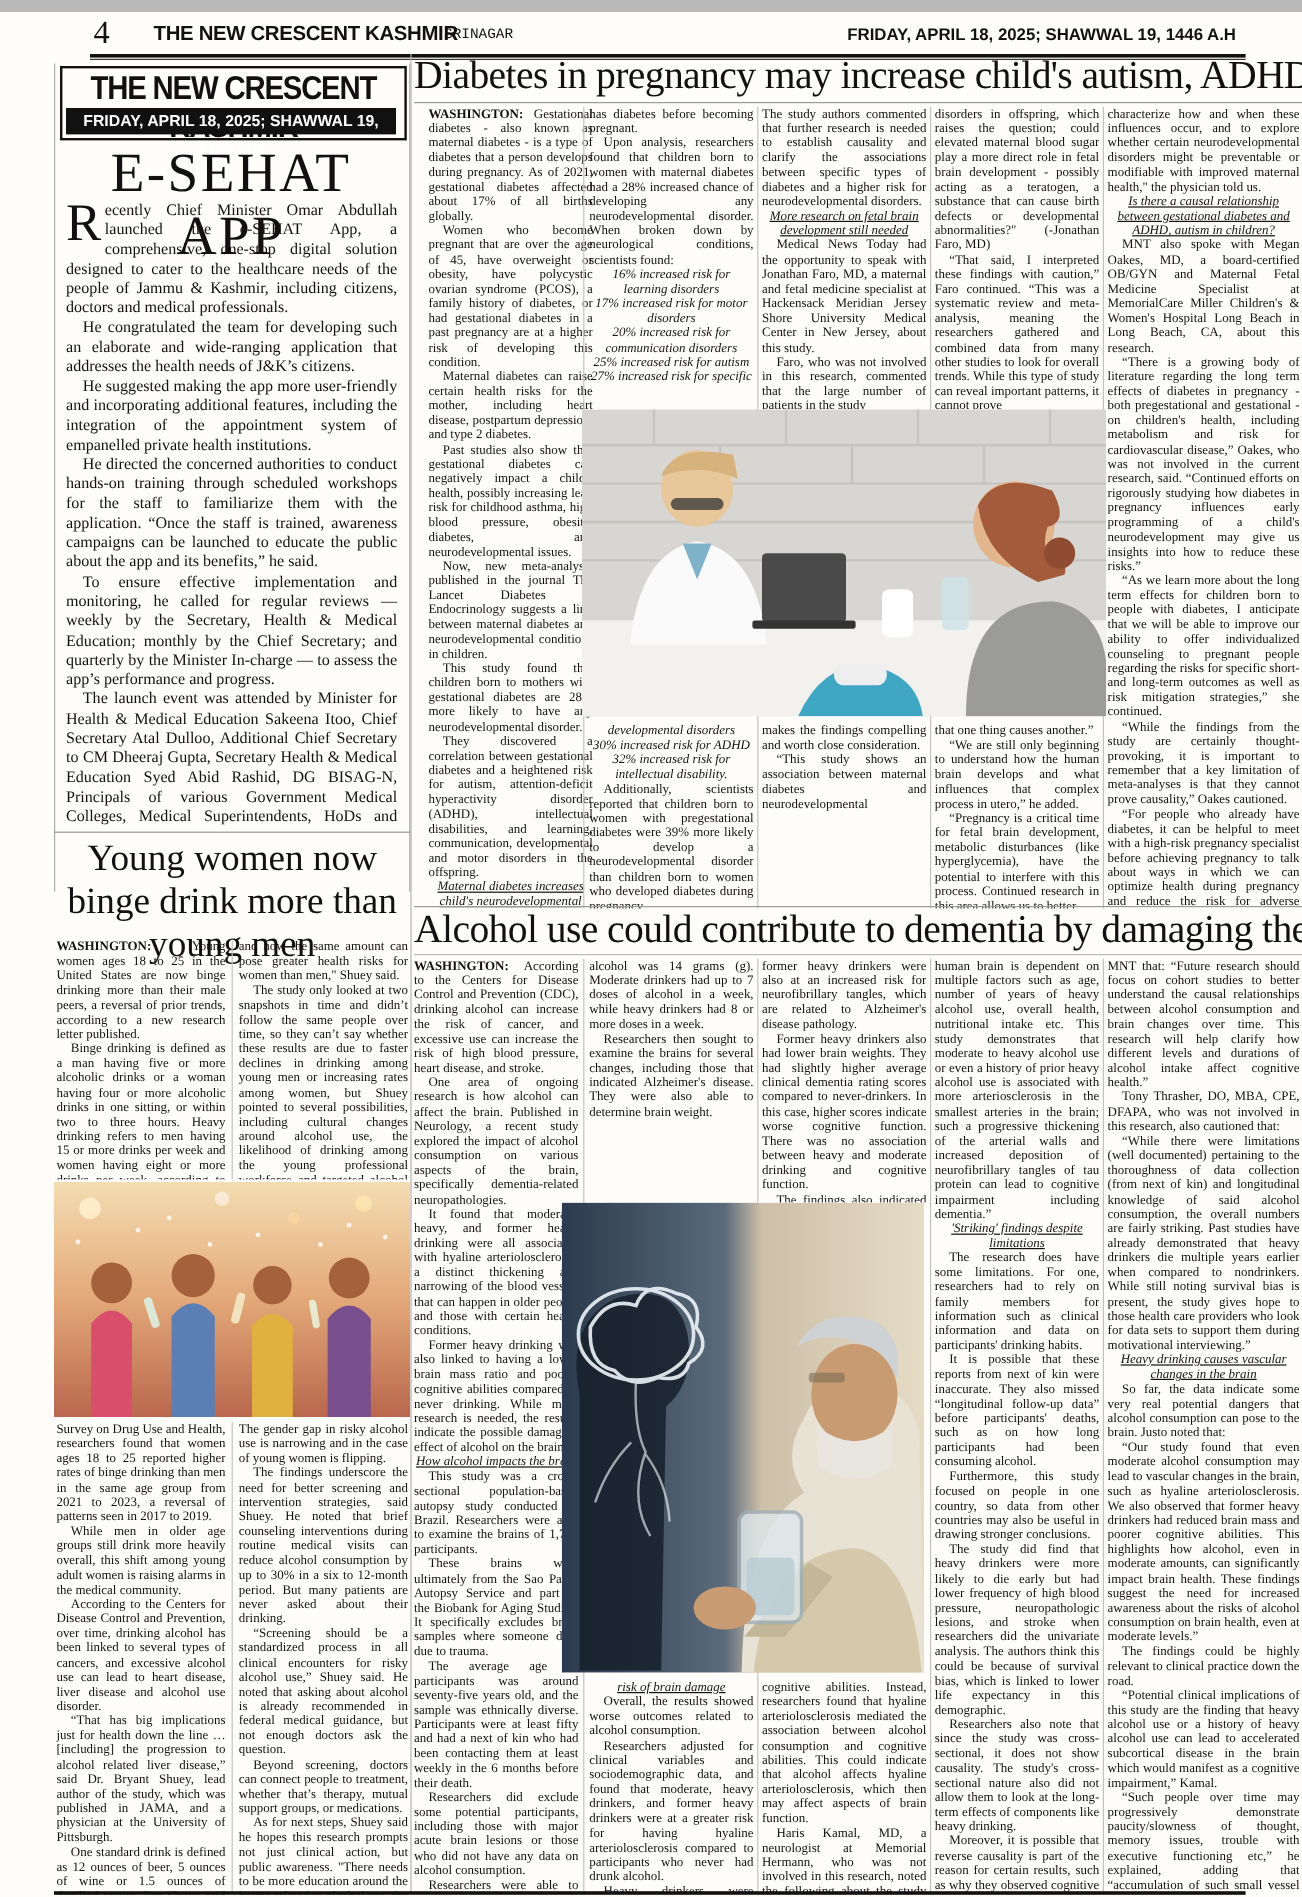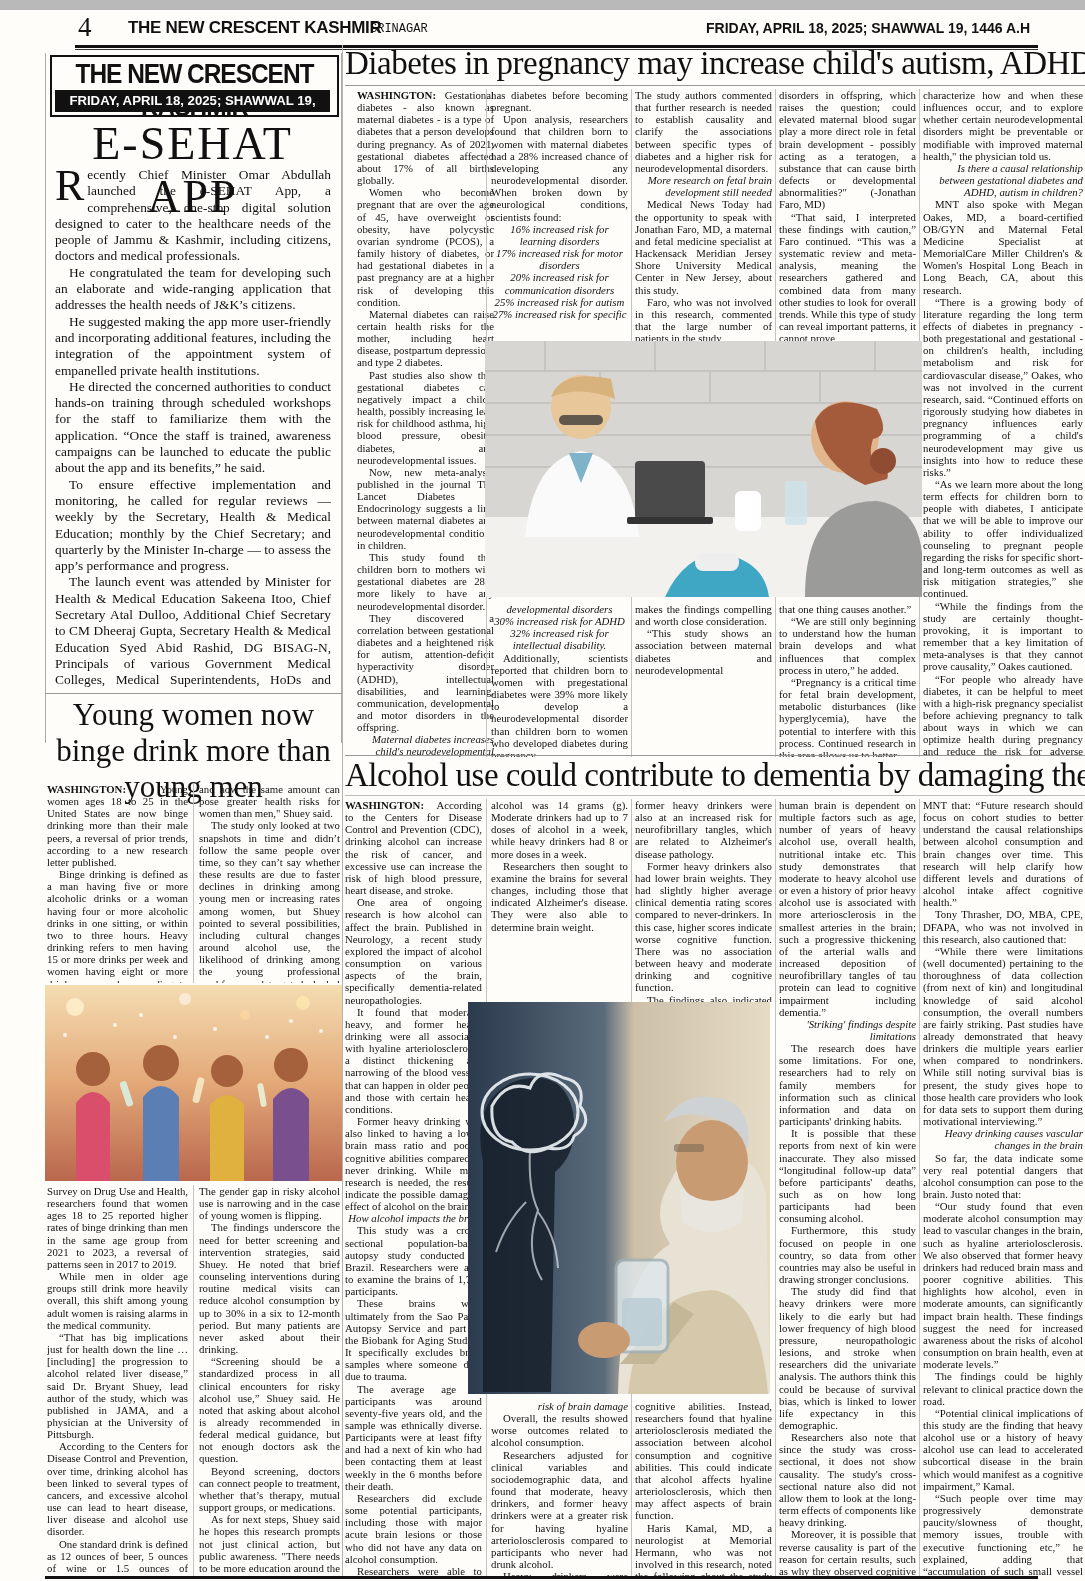"Is there a causal relationship" .blk.sub { text-align: right -> center; text-decoration: none -> underline }
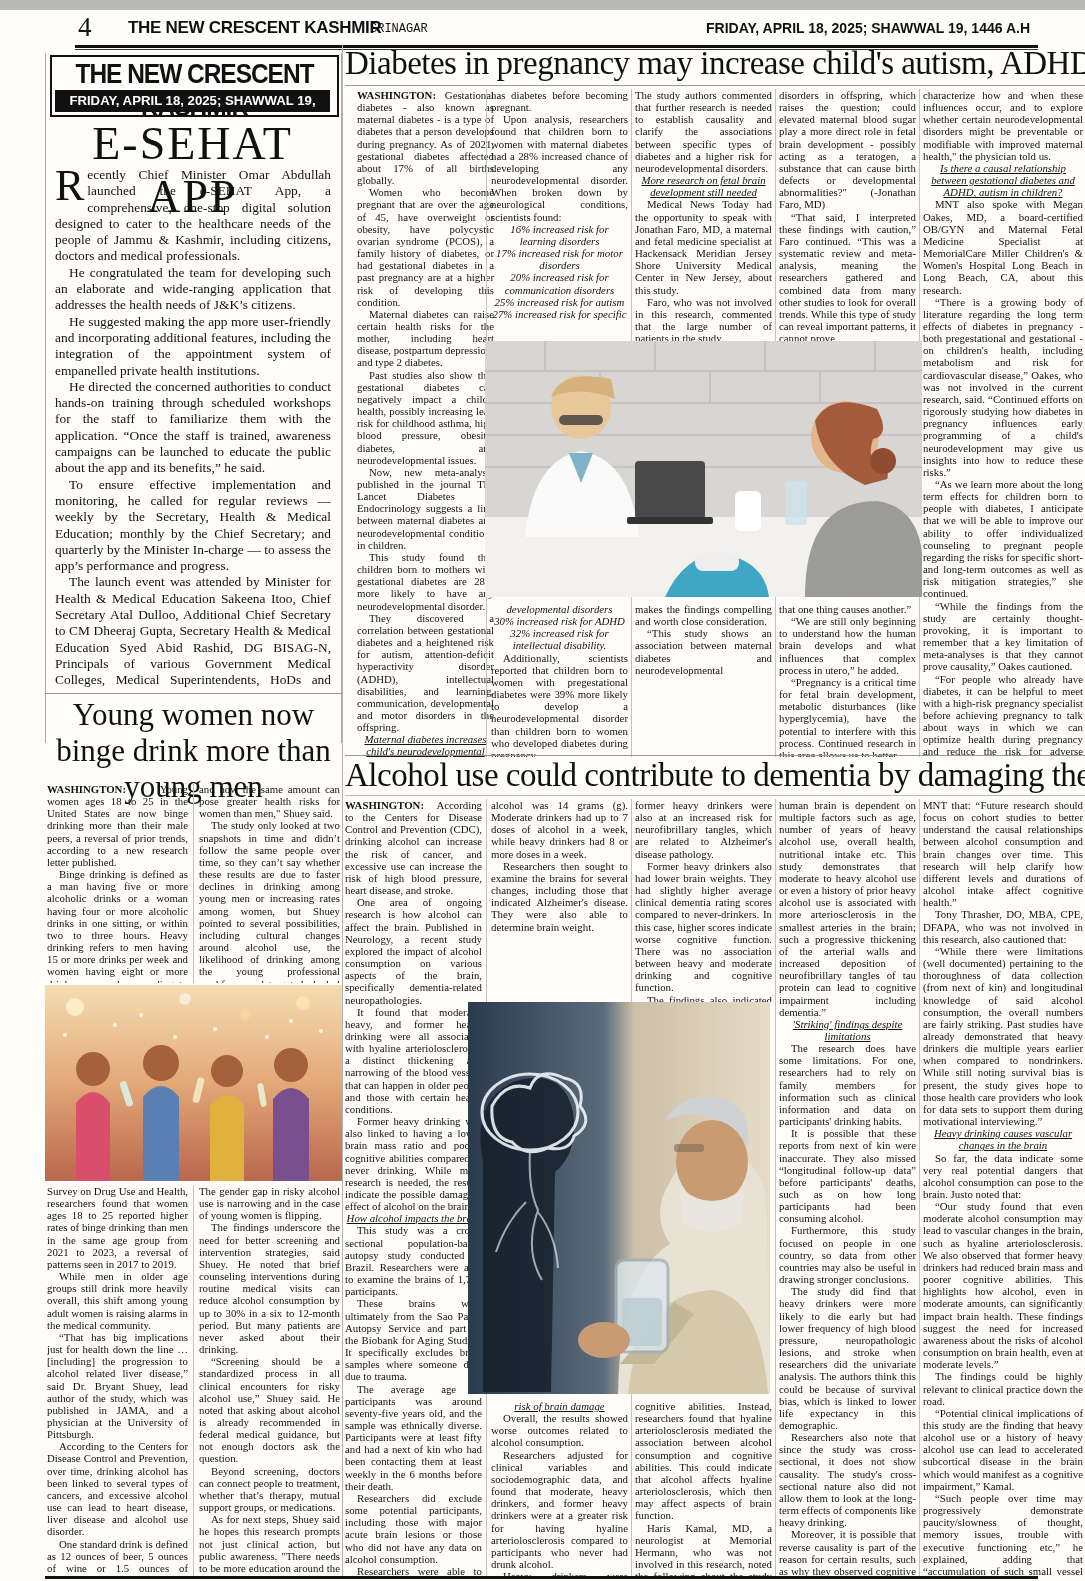"“That has big implications just" div.blk { order: before "According to the Centers for Disease Control and Prevention," -> after "According to the Centers for Disease Control and Prevention," }
